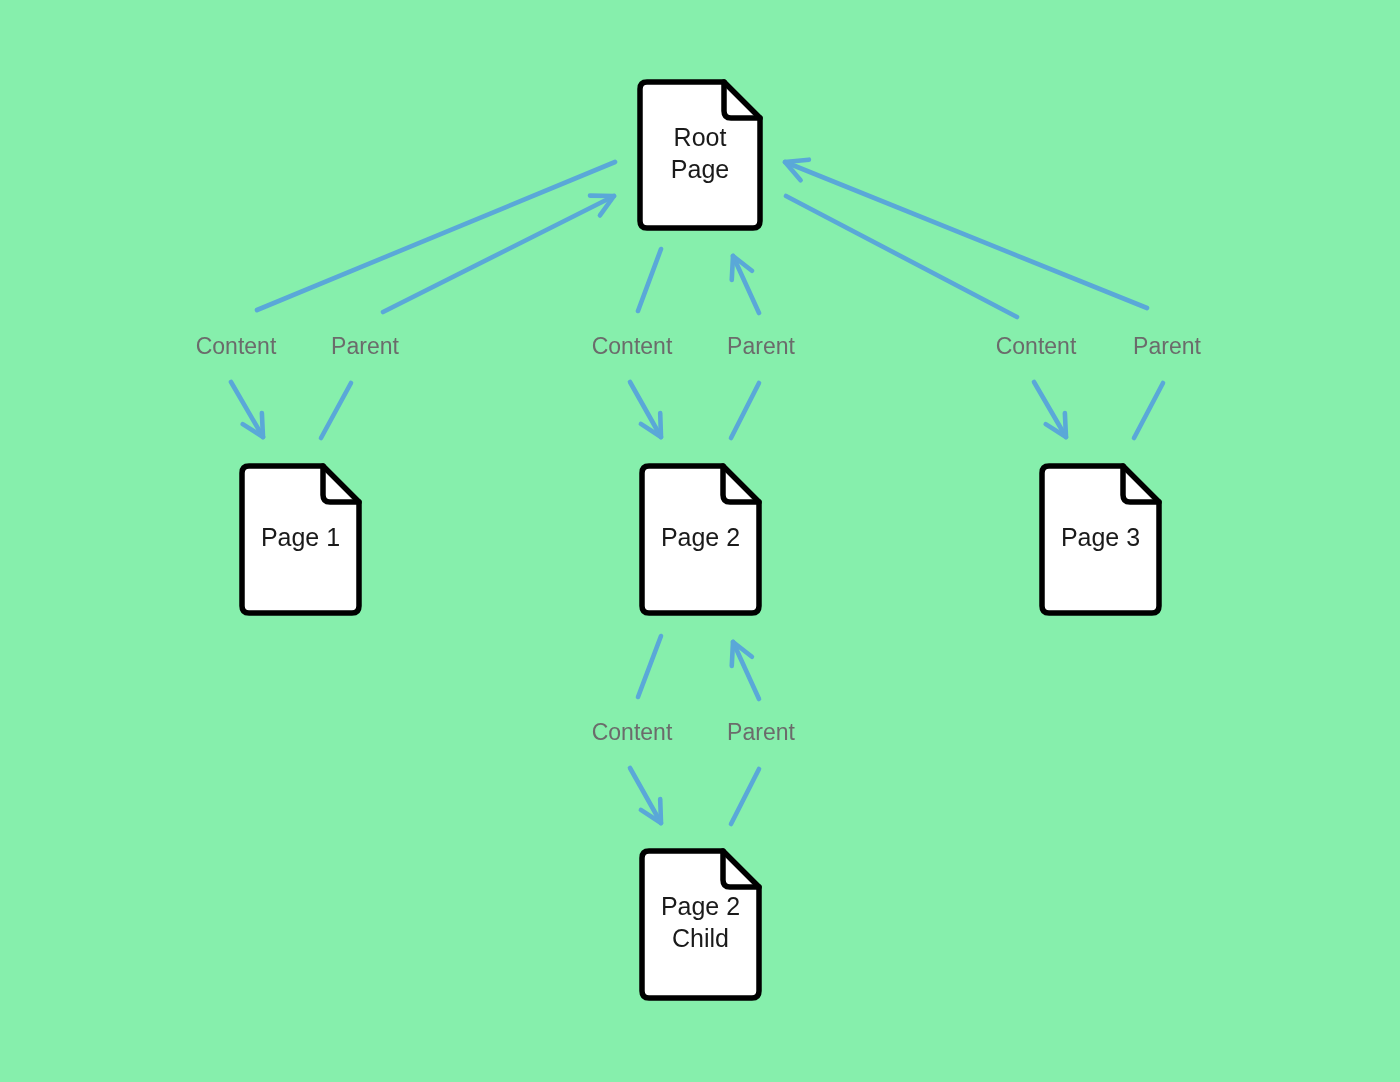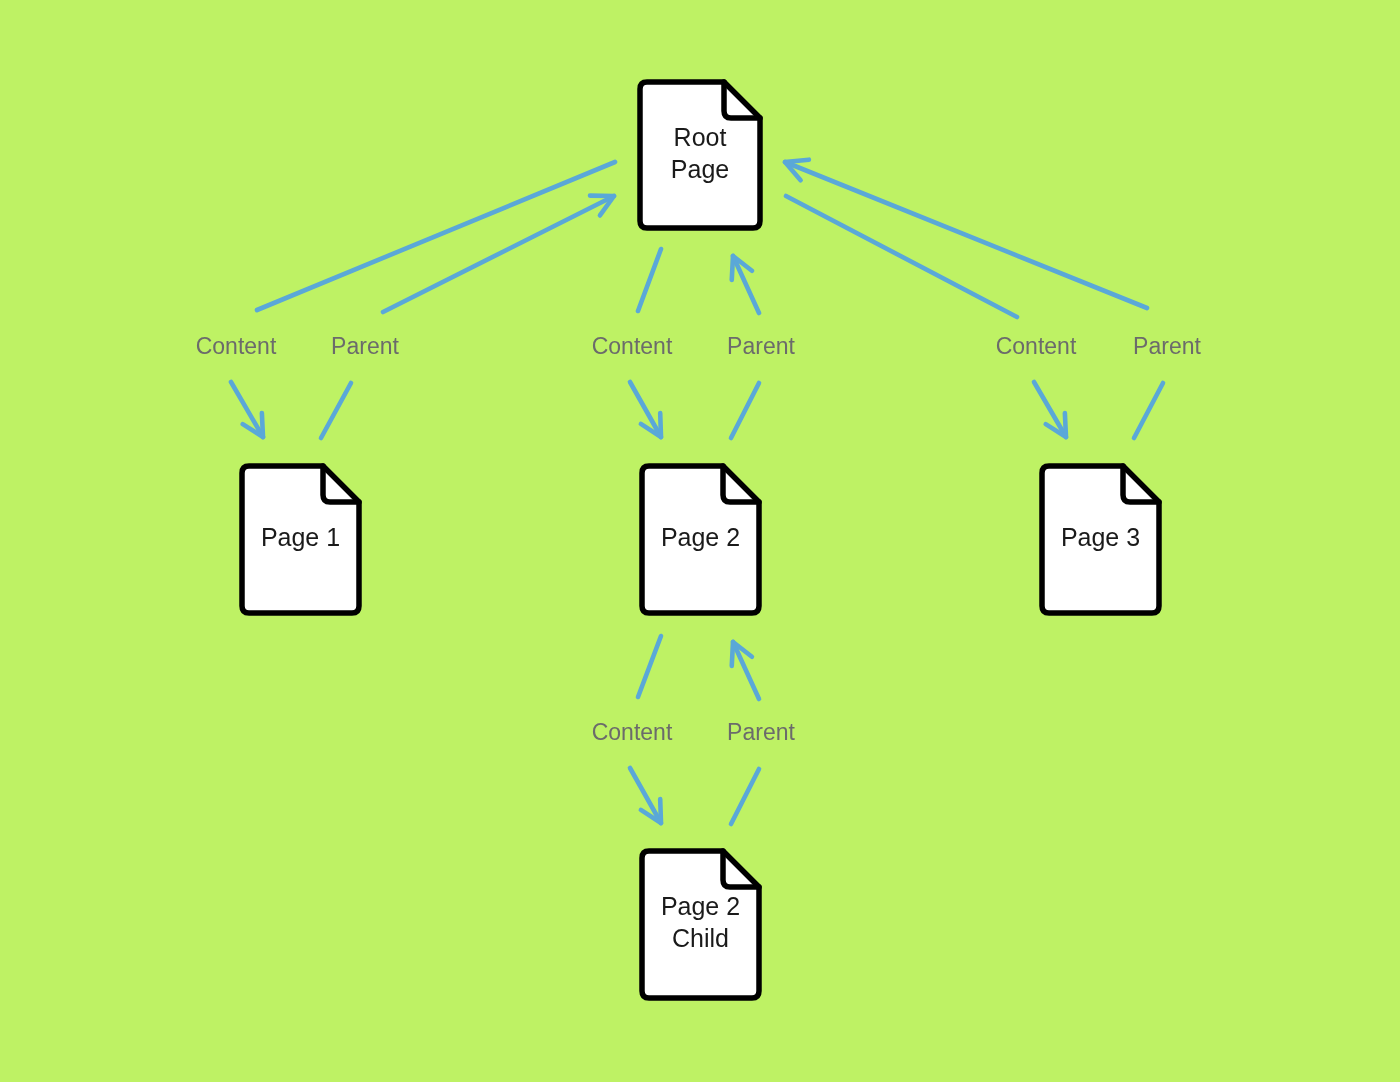"Root" #diagram-root { background: #bef264 -> #86efac }
